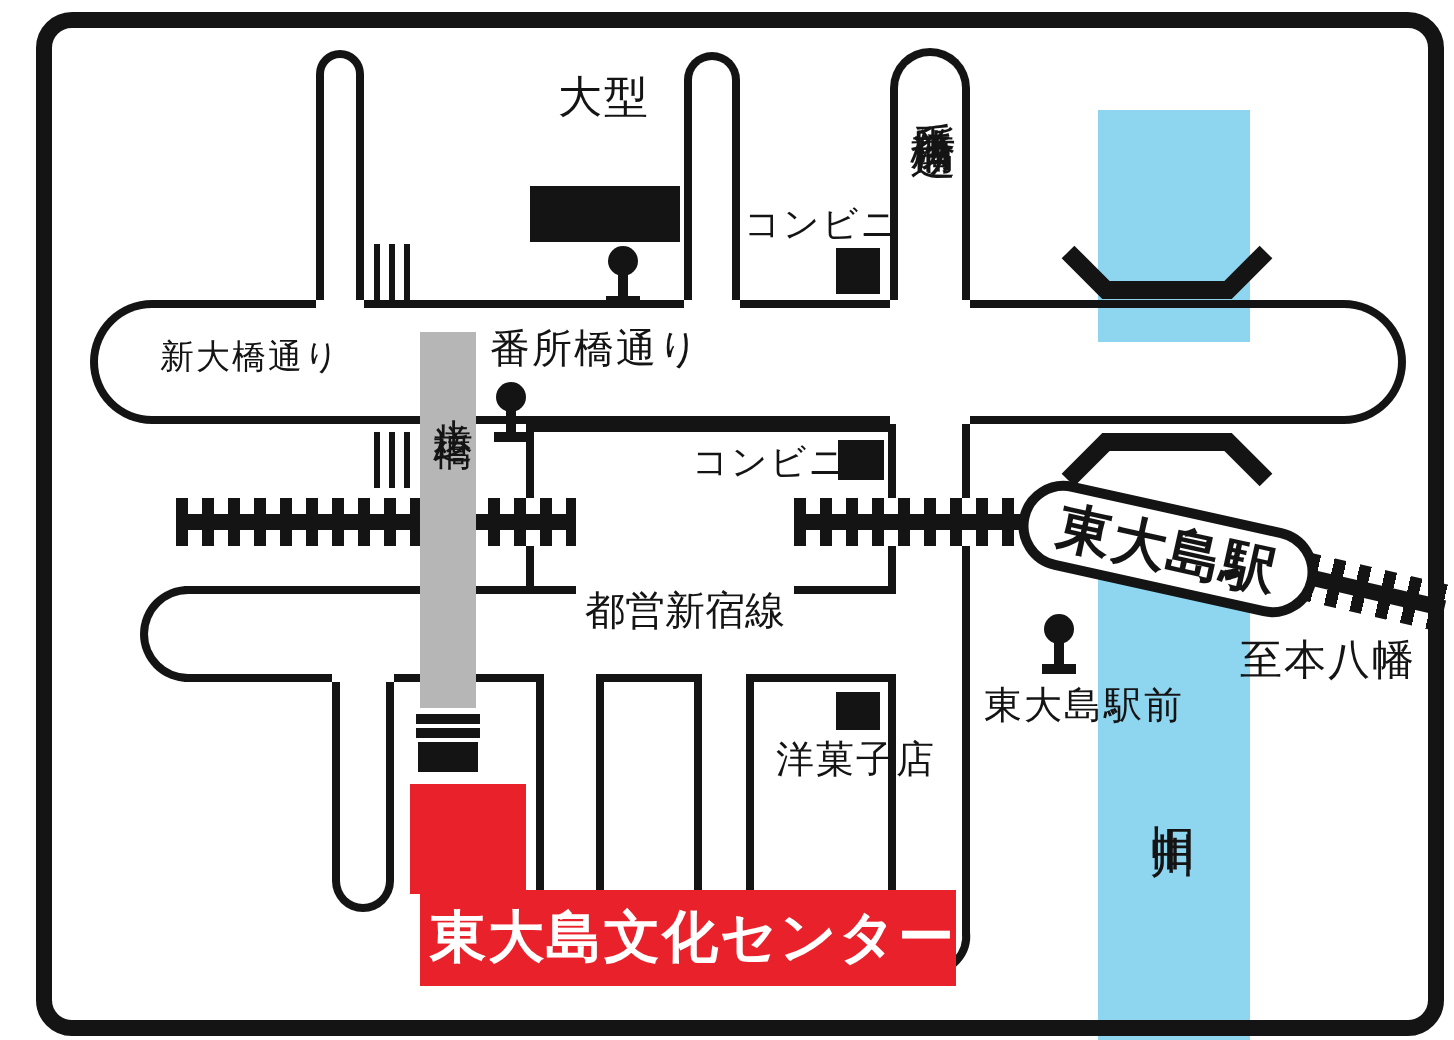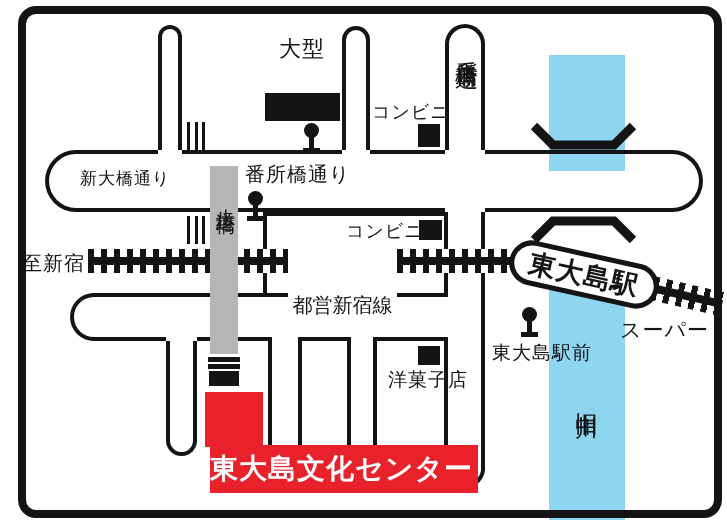"至新宿" div.lbl { html: <div>至新宿</div> -> none }
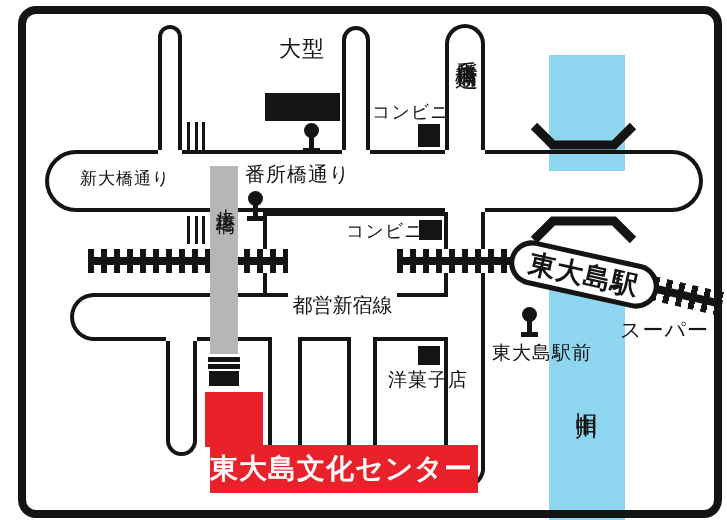"スーパー" div.lbl { text: スーパー -> 至本八幡 }
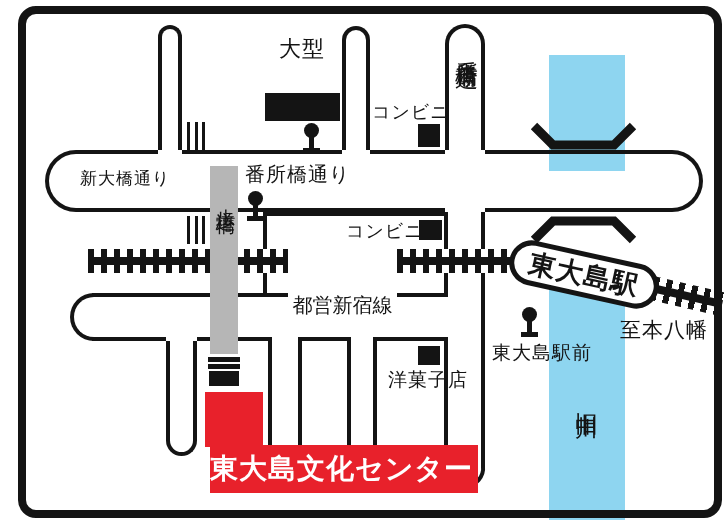"東大島文化センター" #dest-banner { justify-content: flex-start -> flex-end }
